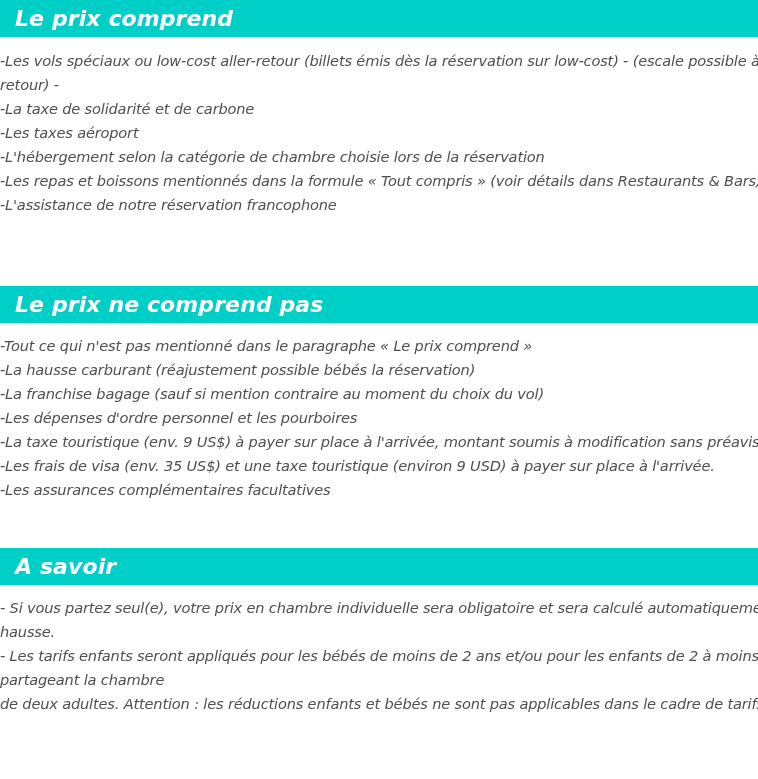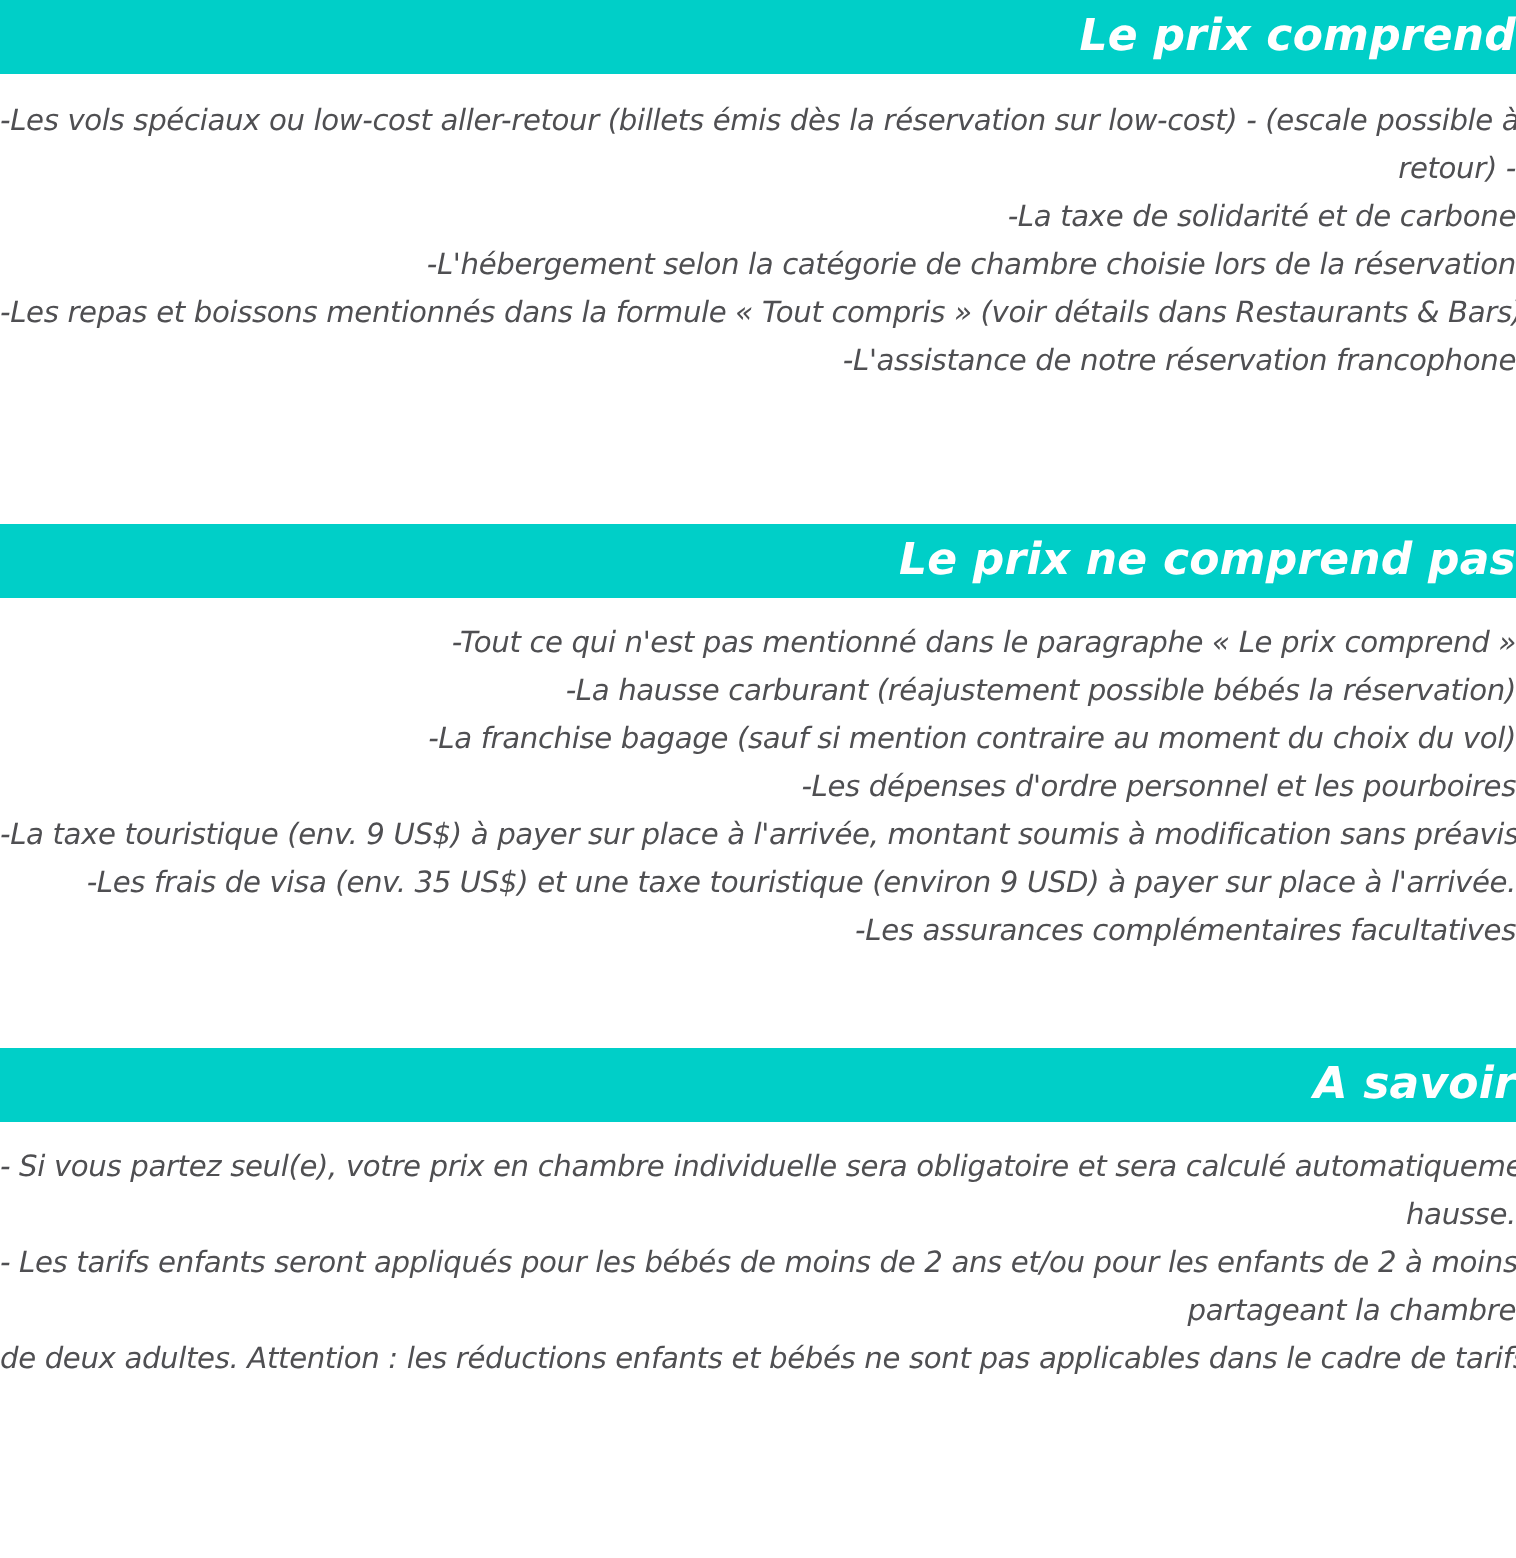"Le prix comprend" .section { text-align: right -> none }
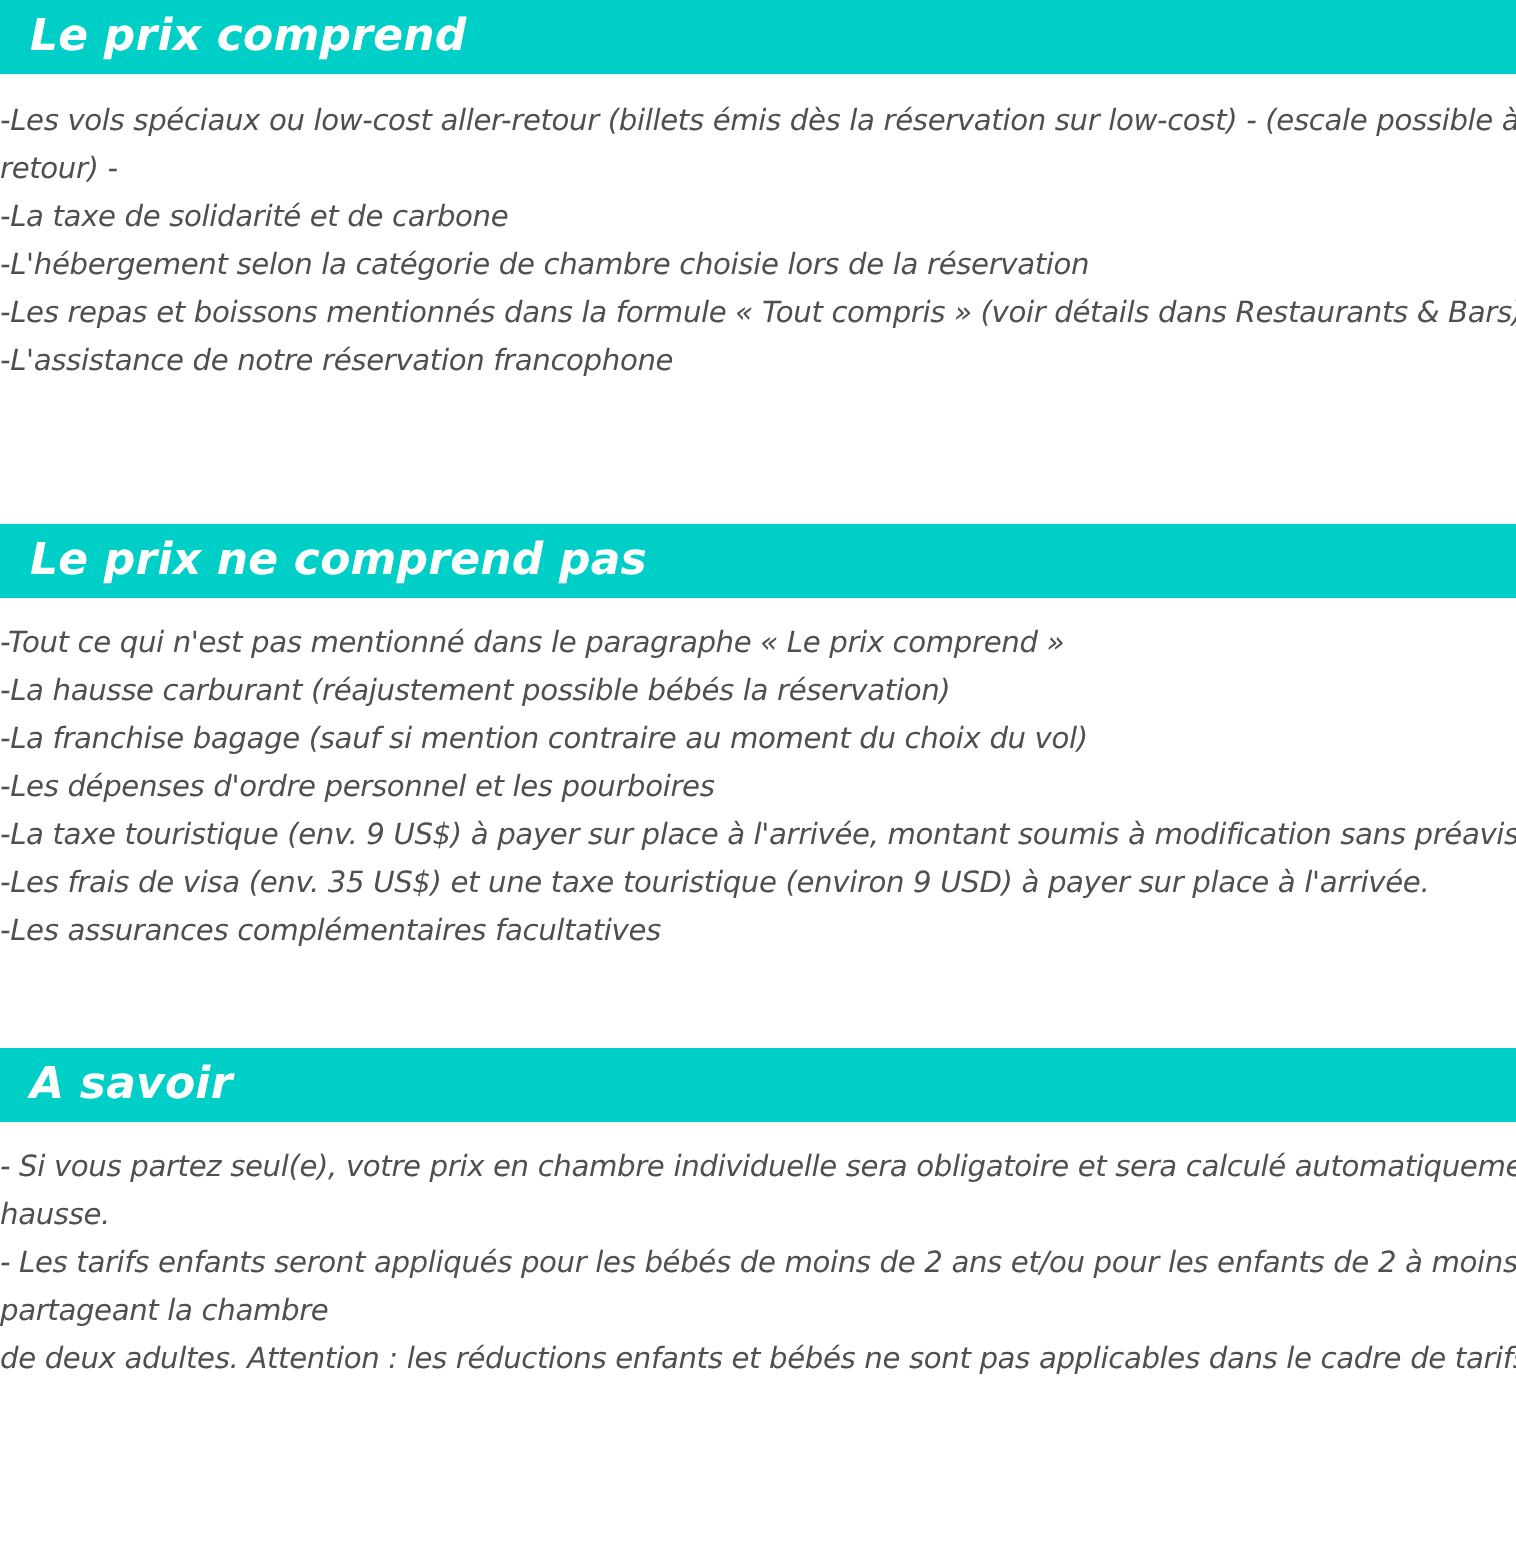"-Les taxes aéroport" div.line { html: none -> <div>-Les taxes aéroport</div> }
